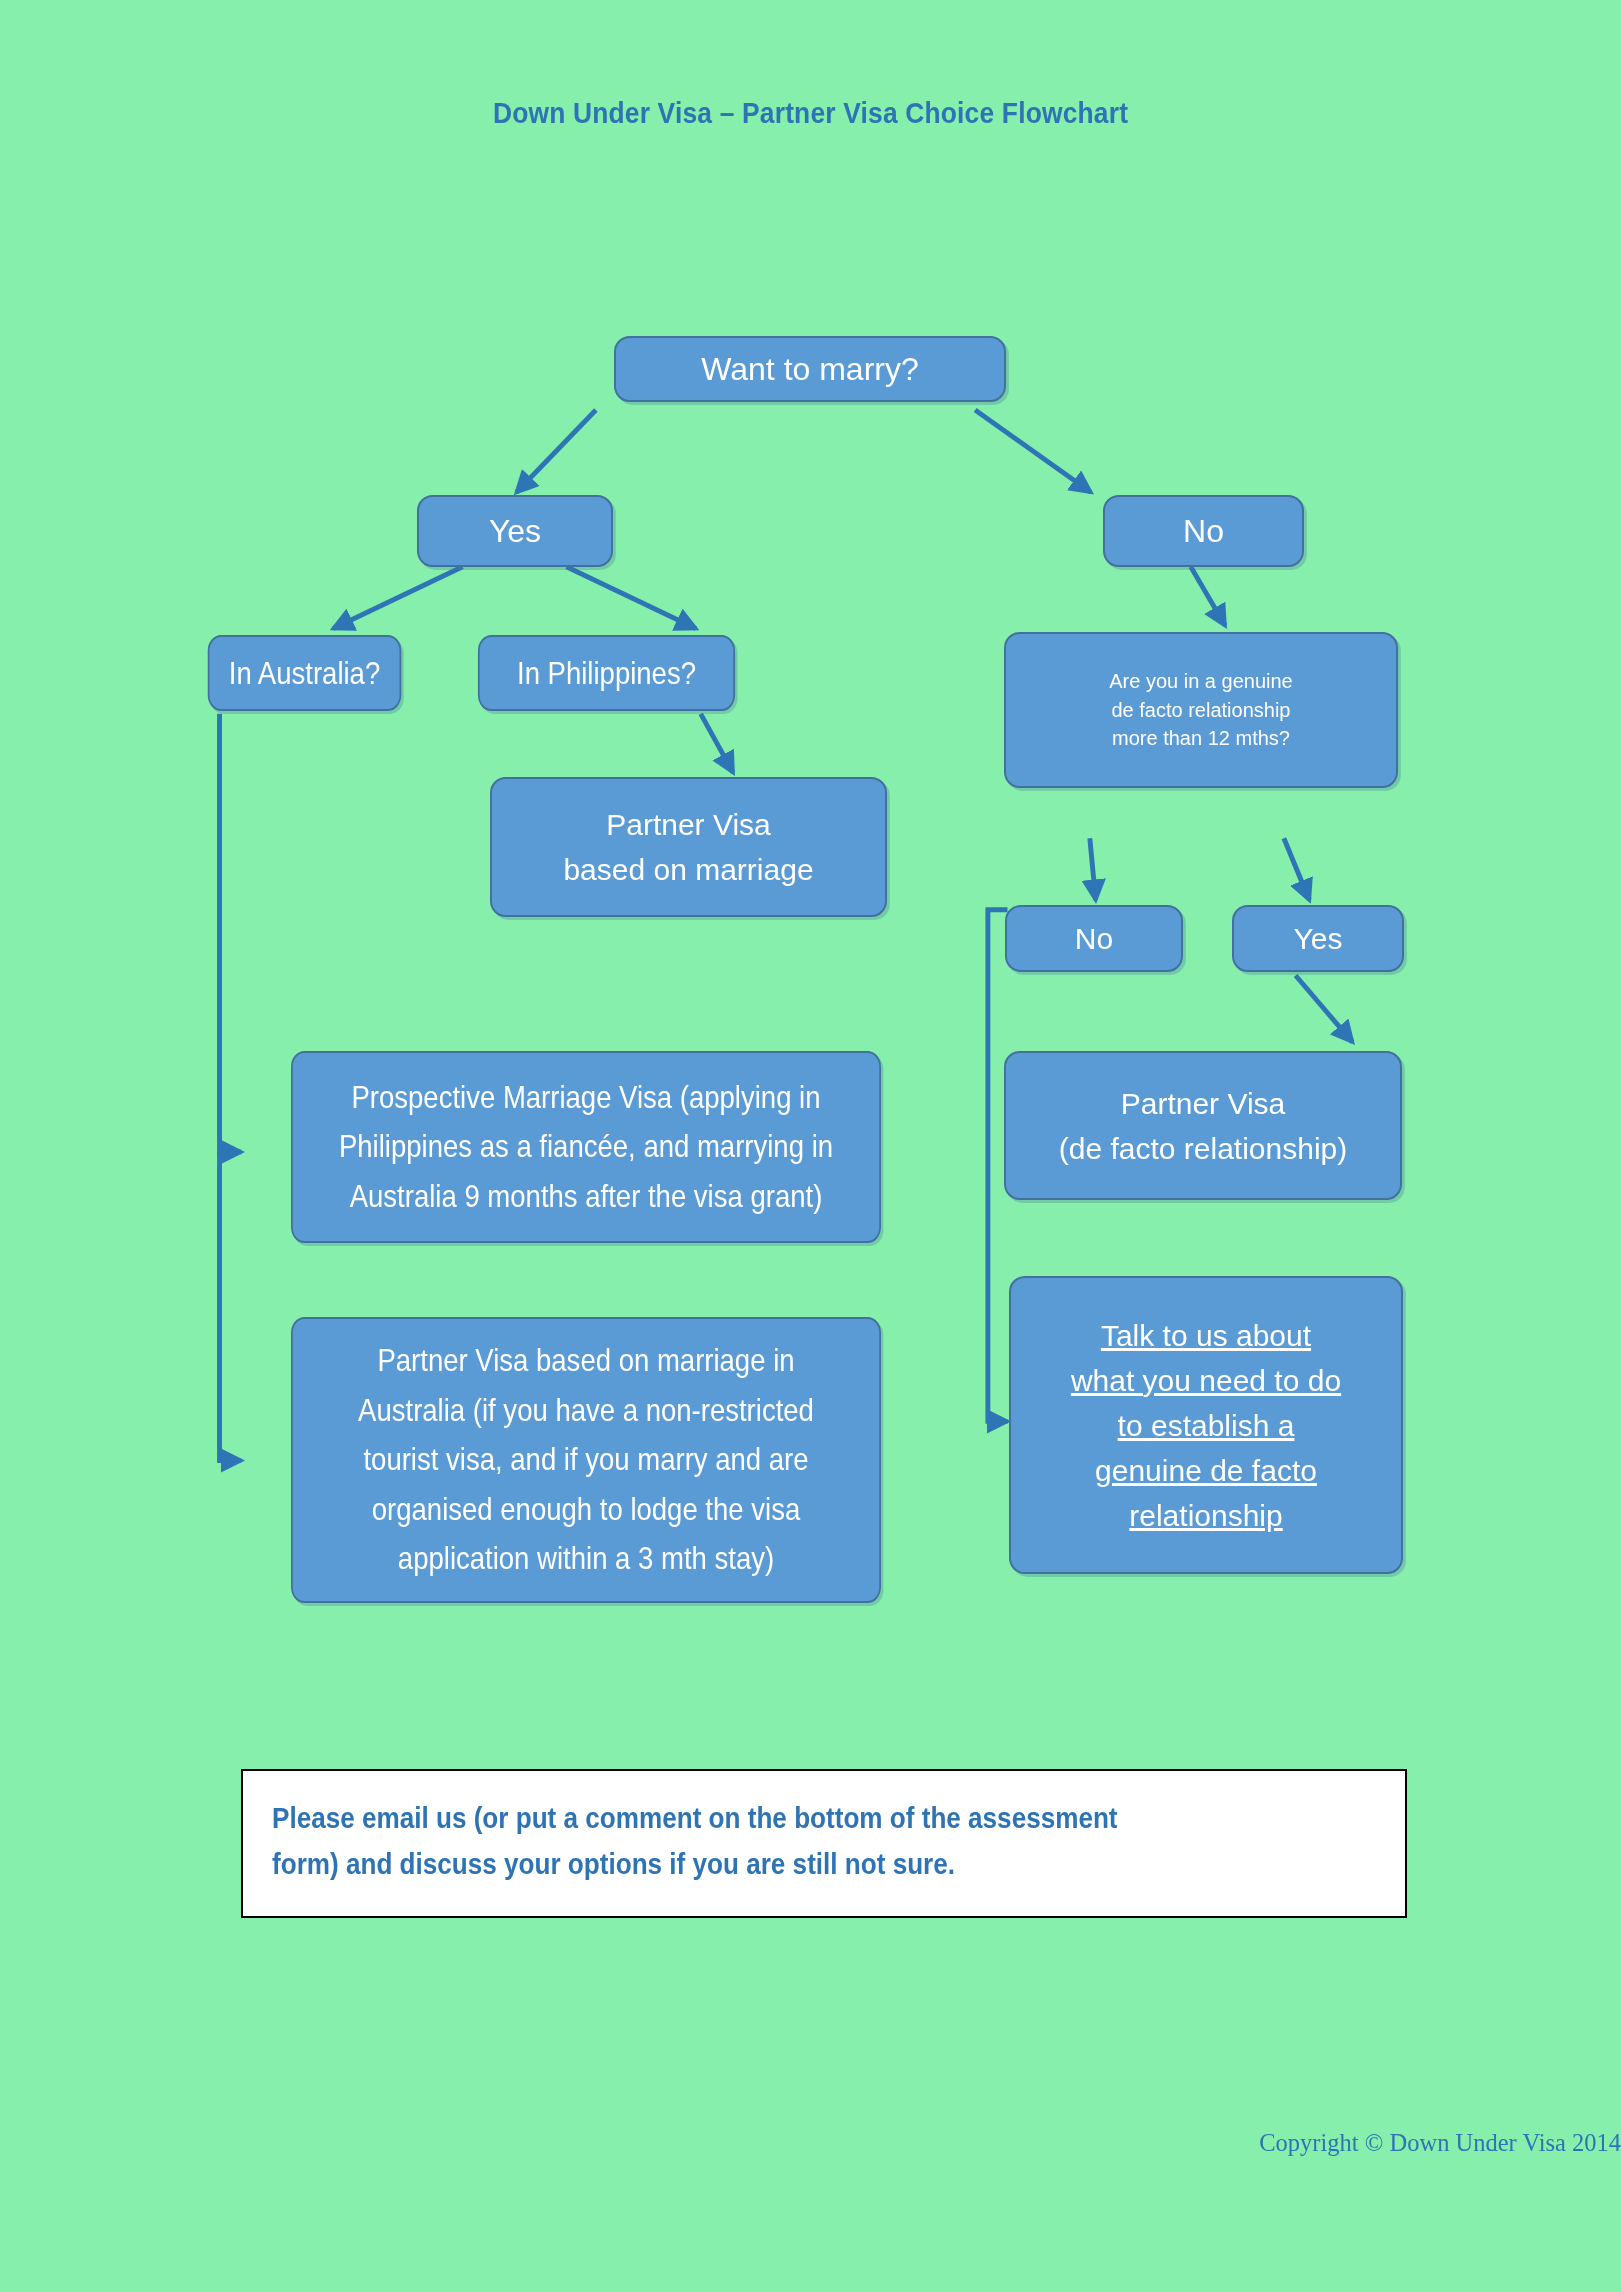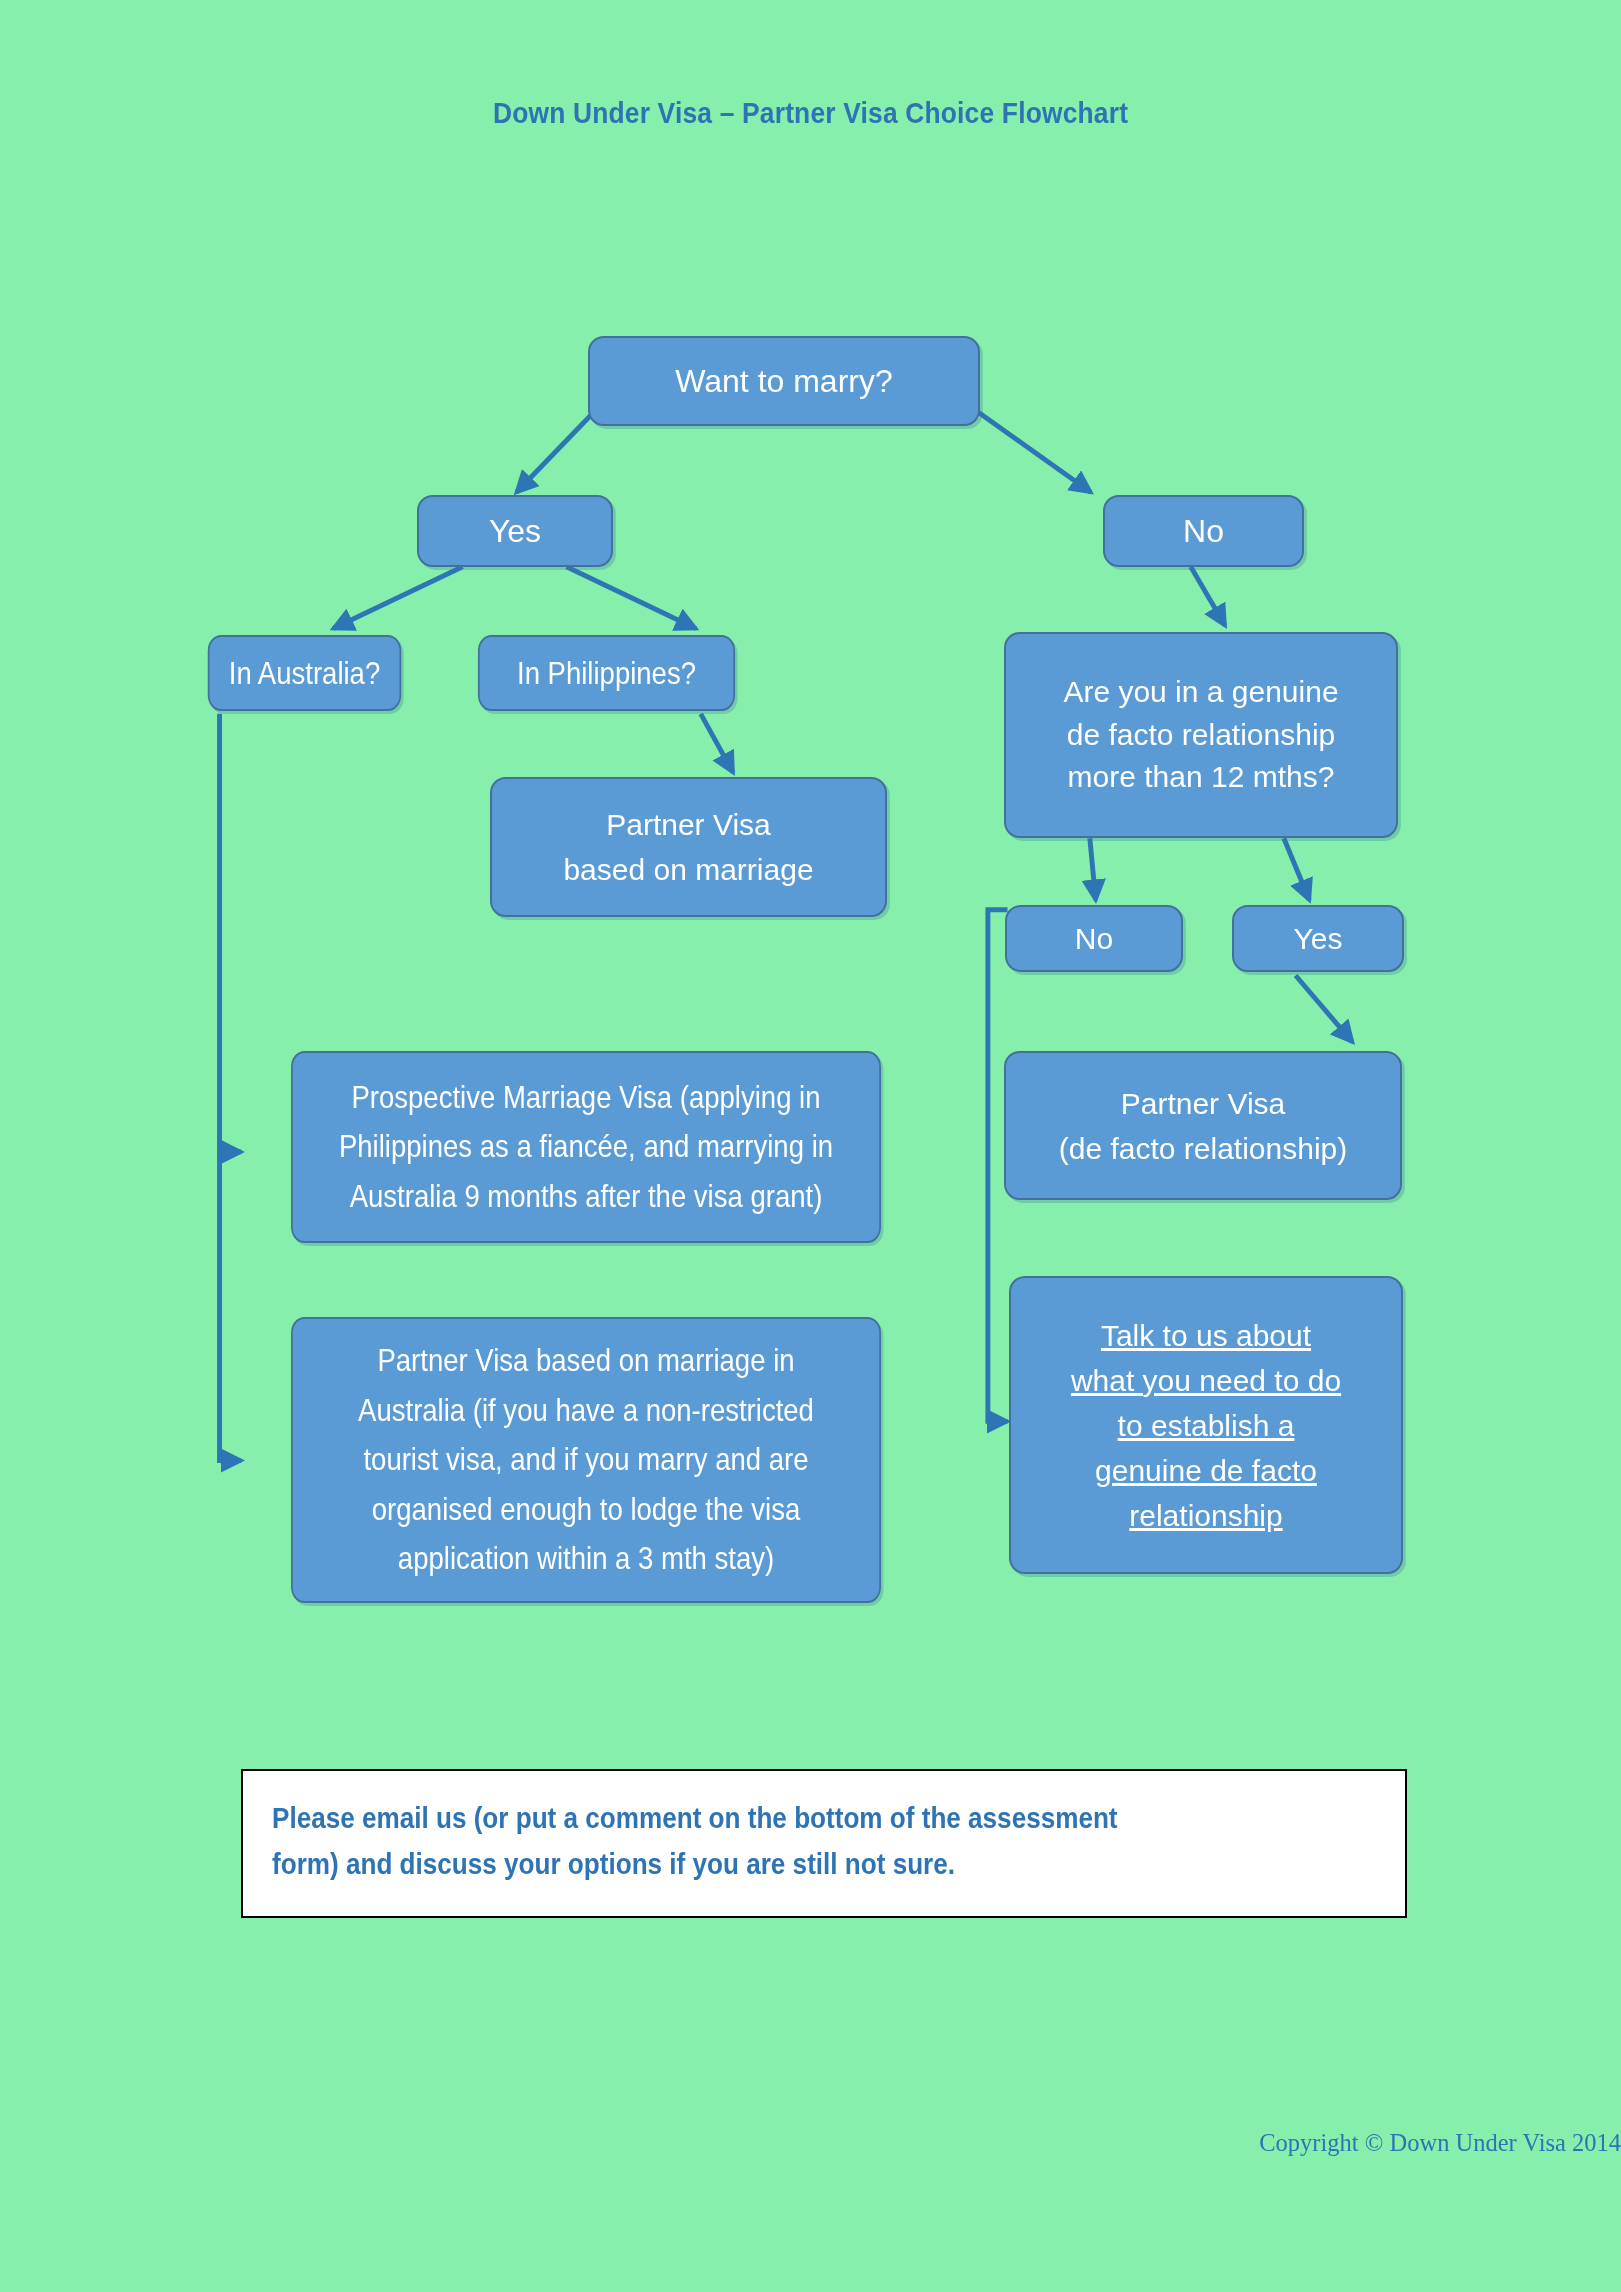"Want to marry?" div.node { height: 90px -> 66px; left: 588px -> 614px }
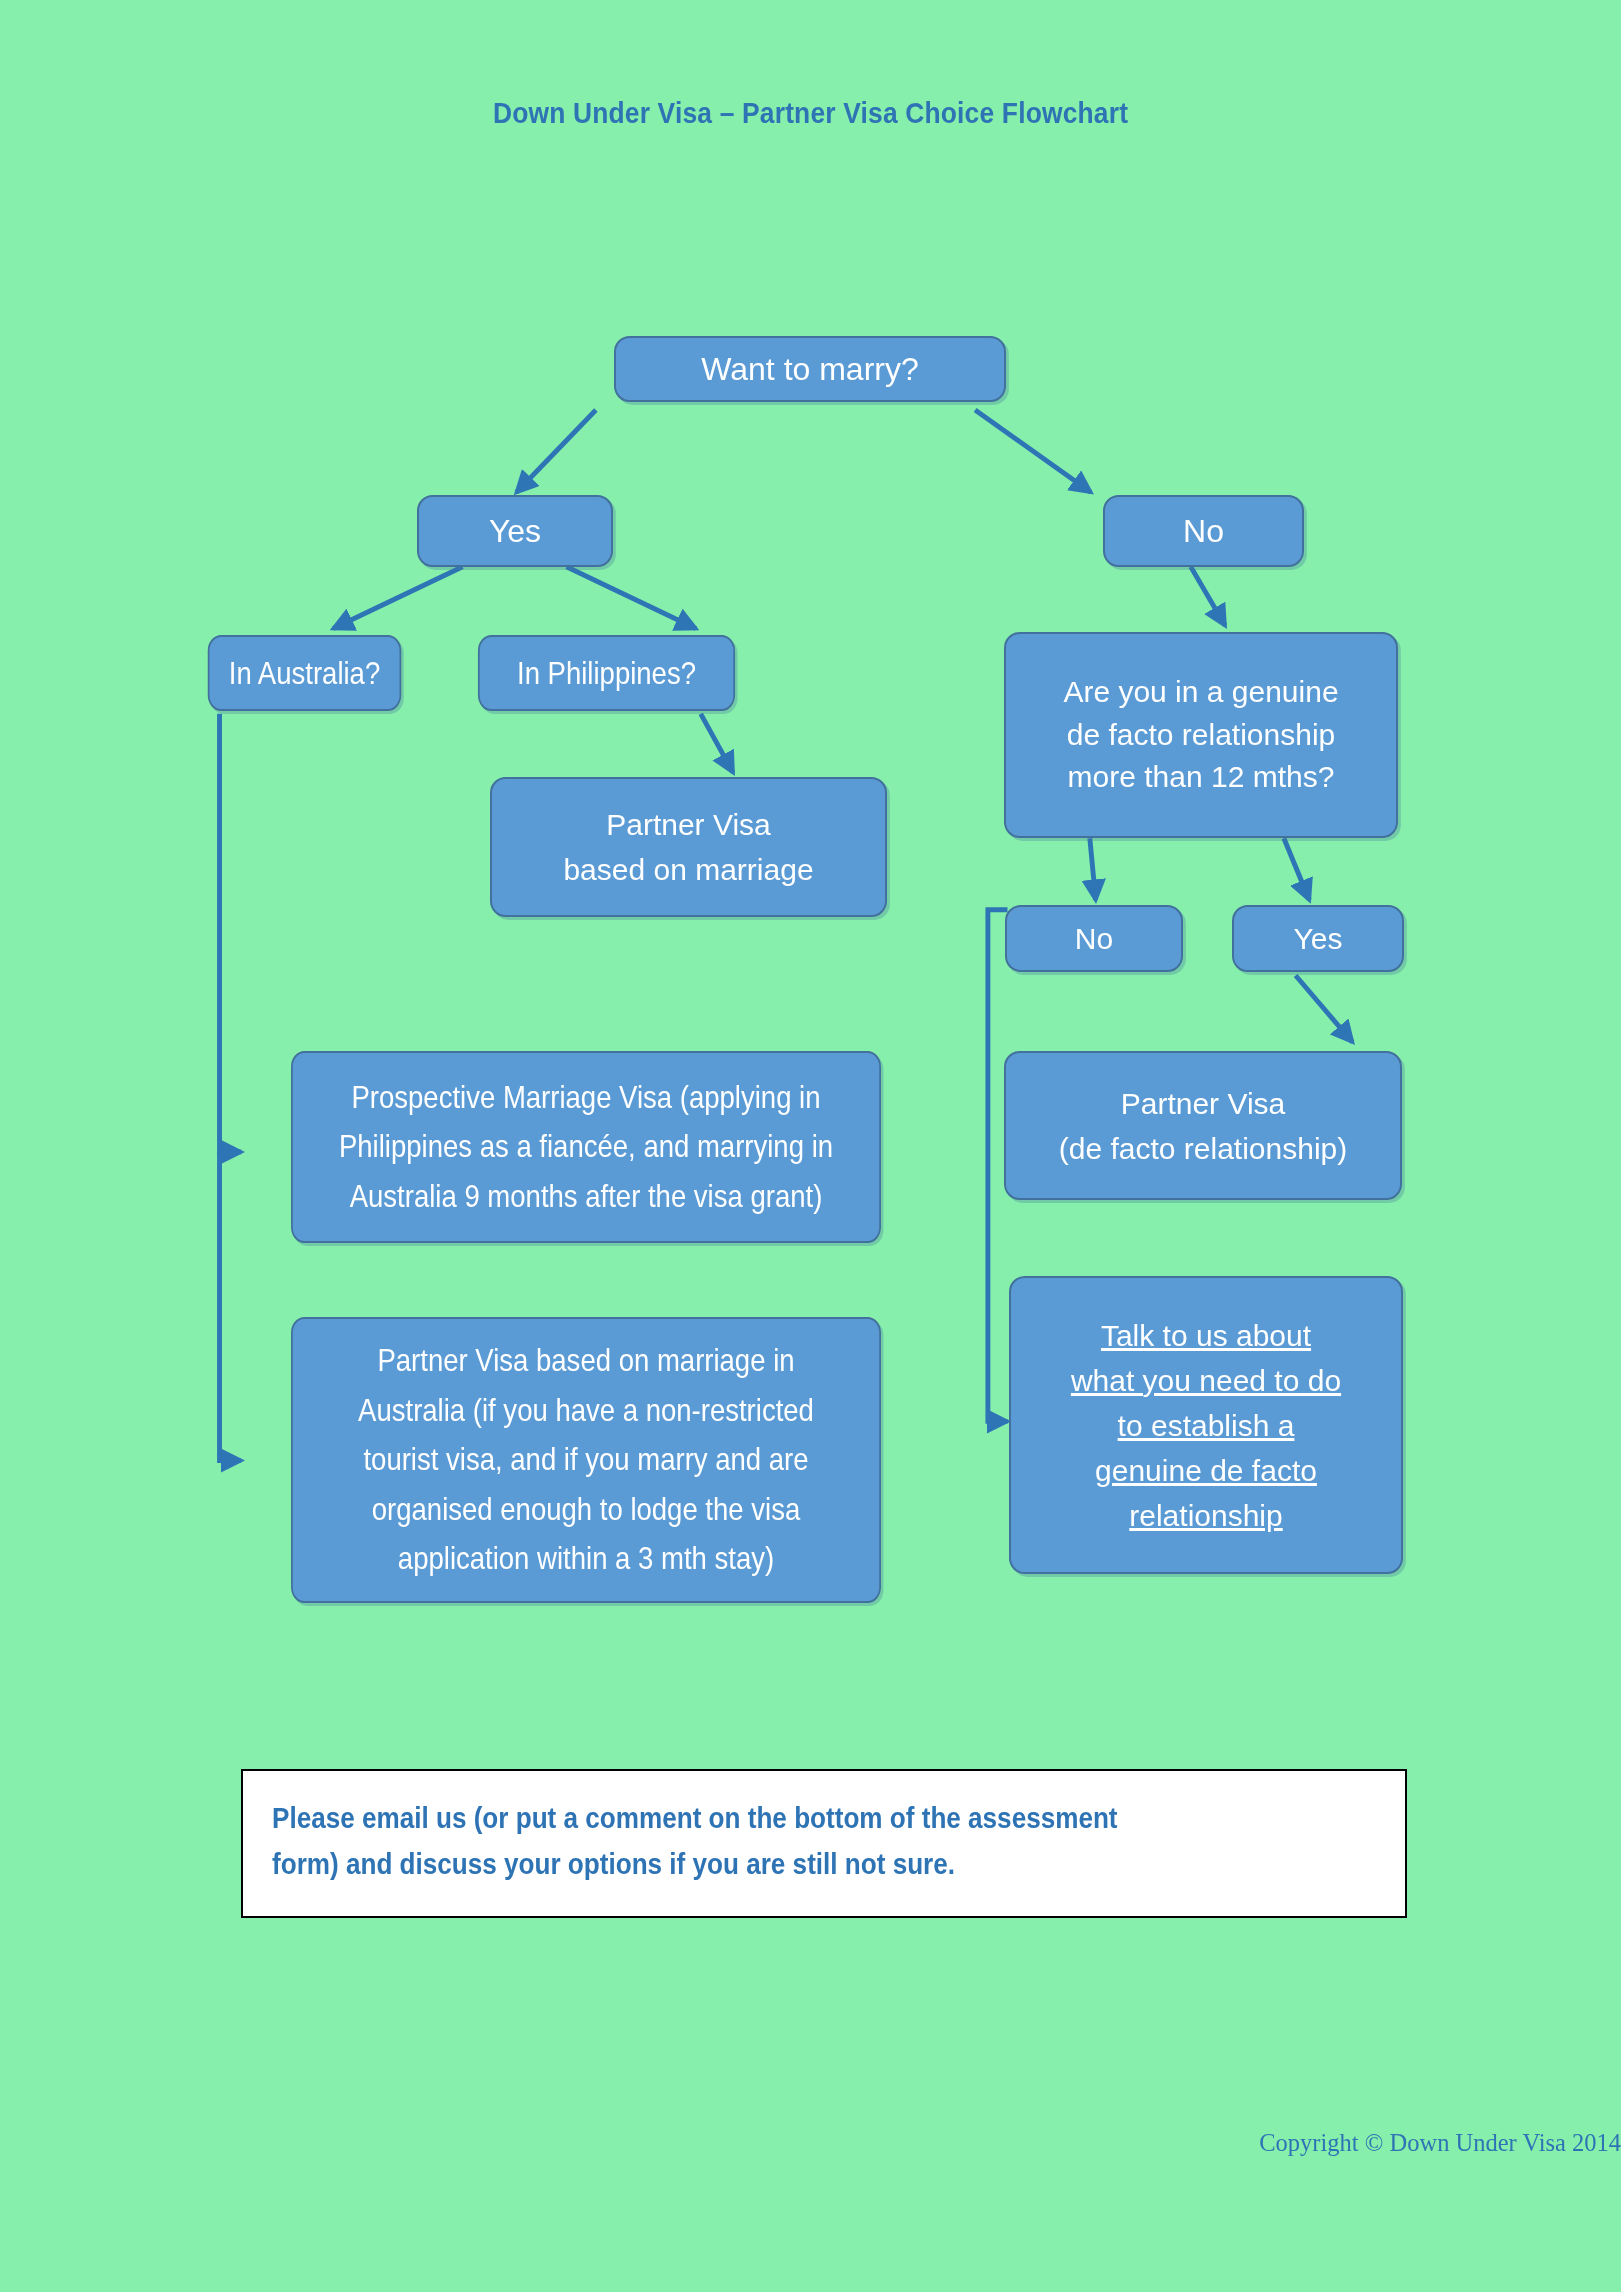"Are you in a genuine" div.node { font-size: 30px -> 20px; height: 206px -> 156px }
